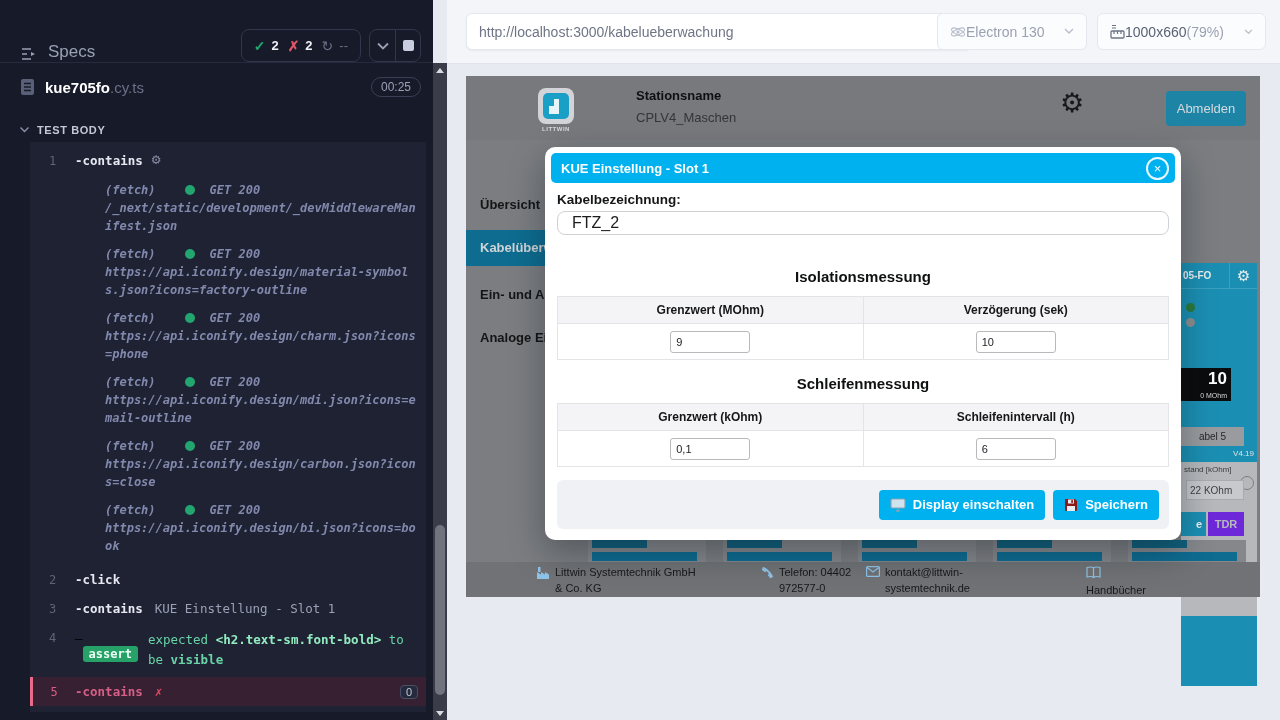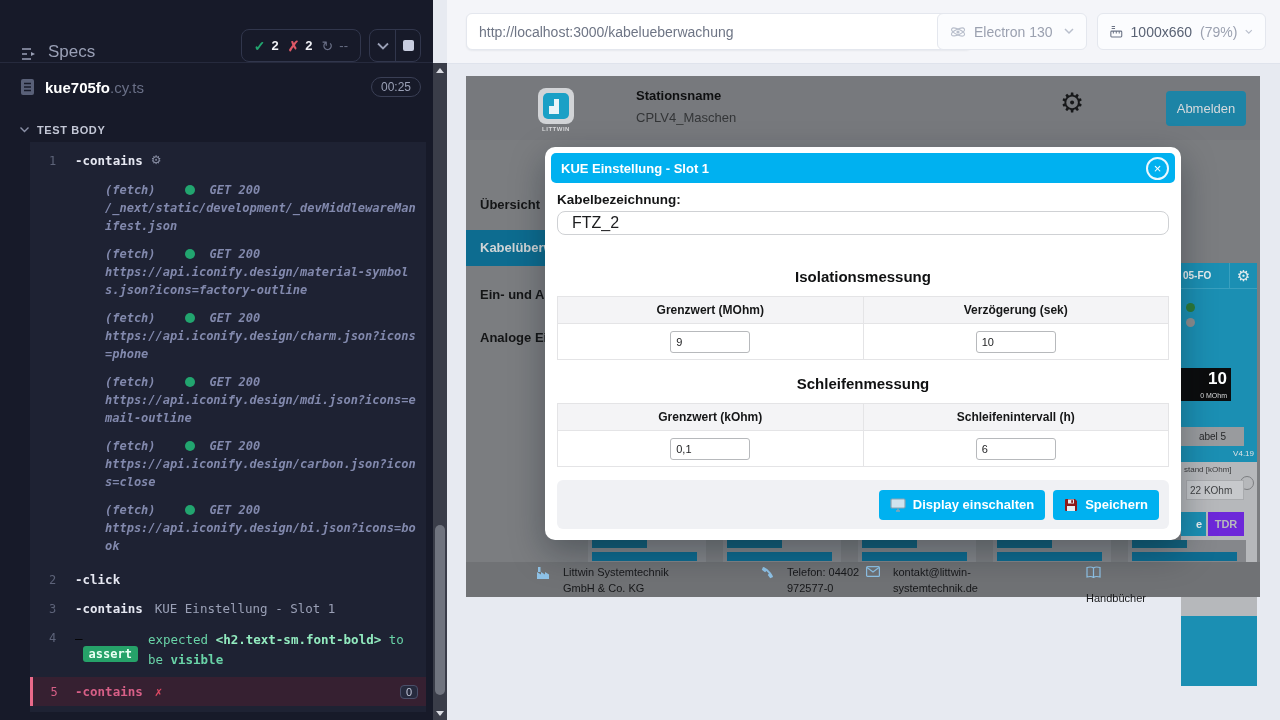"Electron 130" .sel-box { gap: 8px -> none }
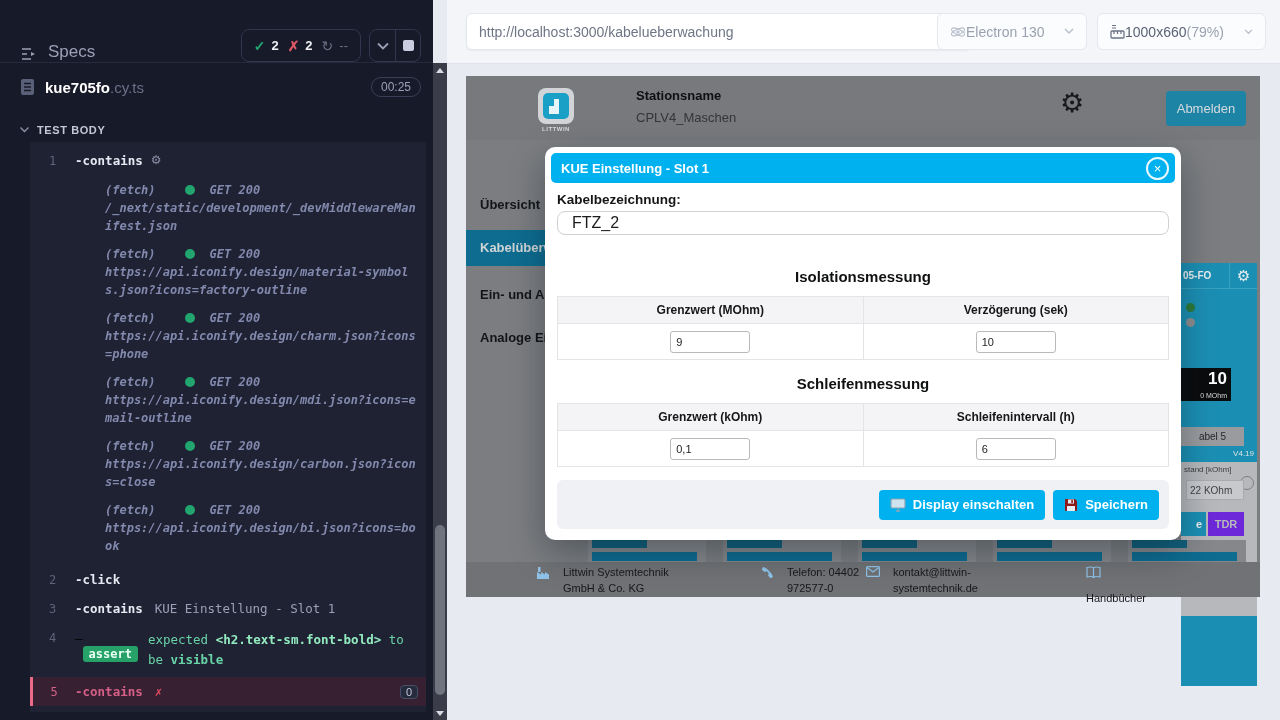"Littwin Systemtechnik GmbH & Co." .foot-item { gap: 13px -> 5px }
